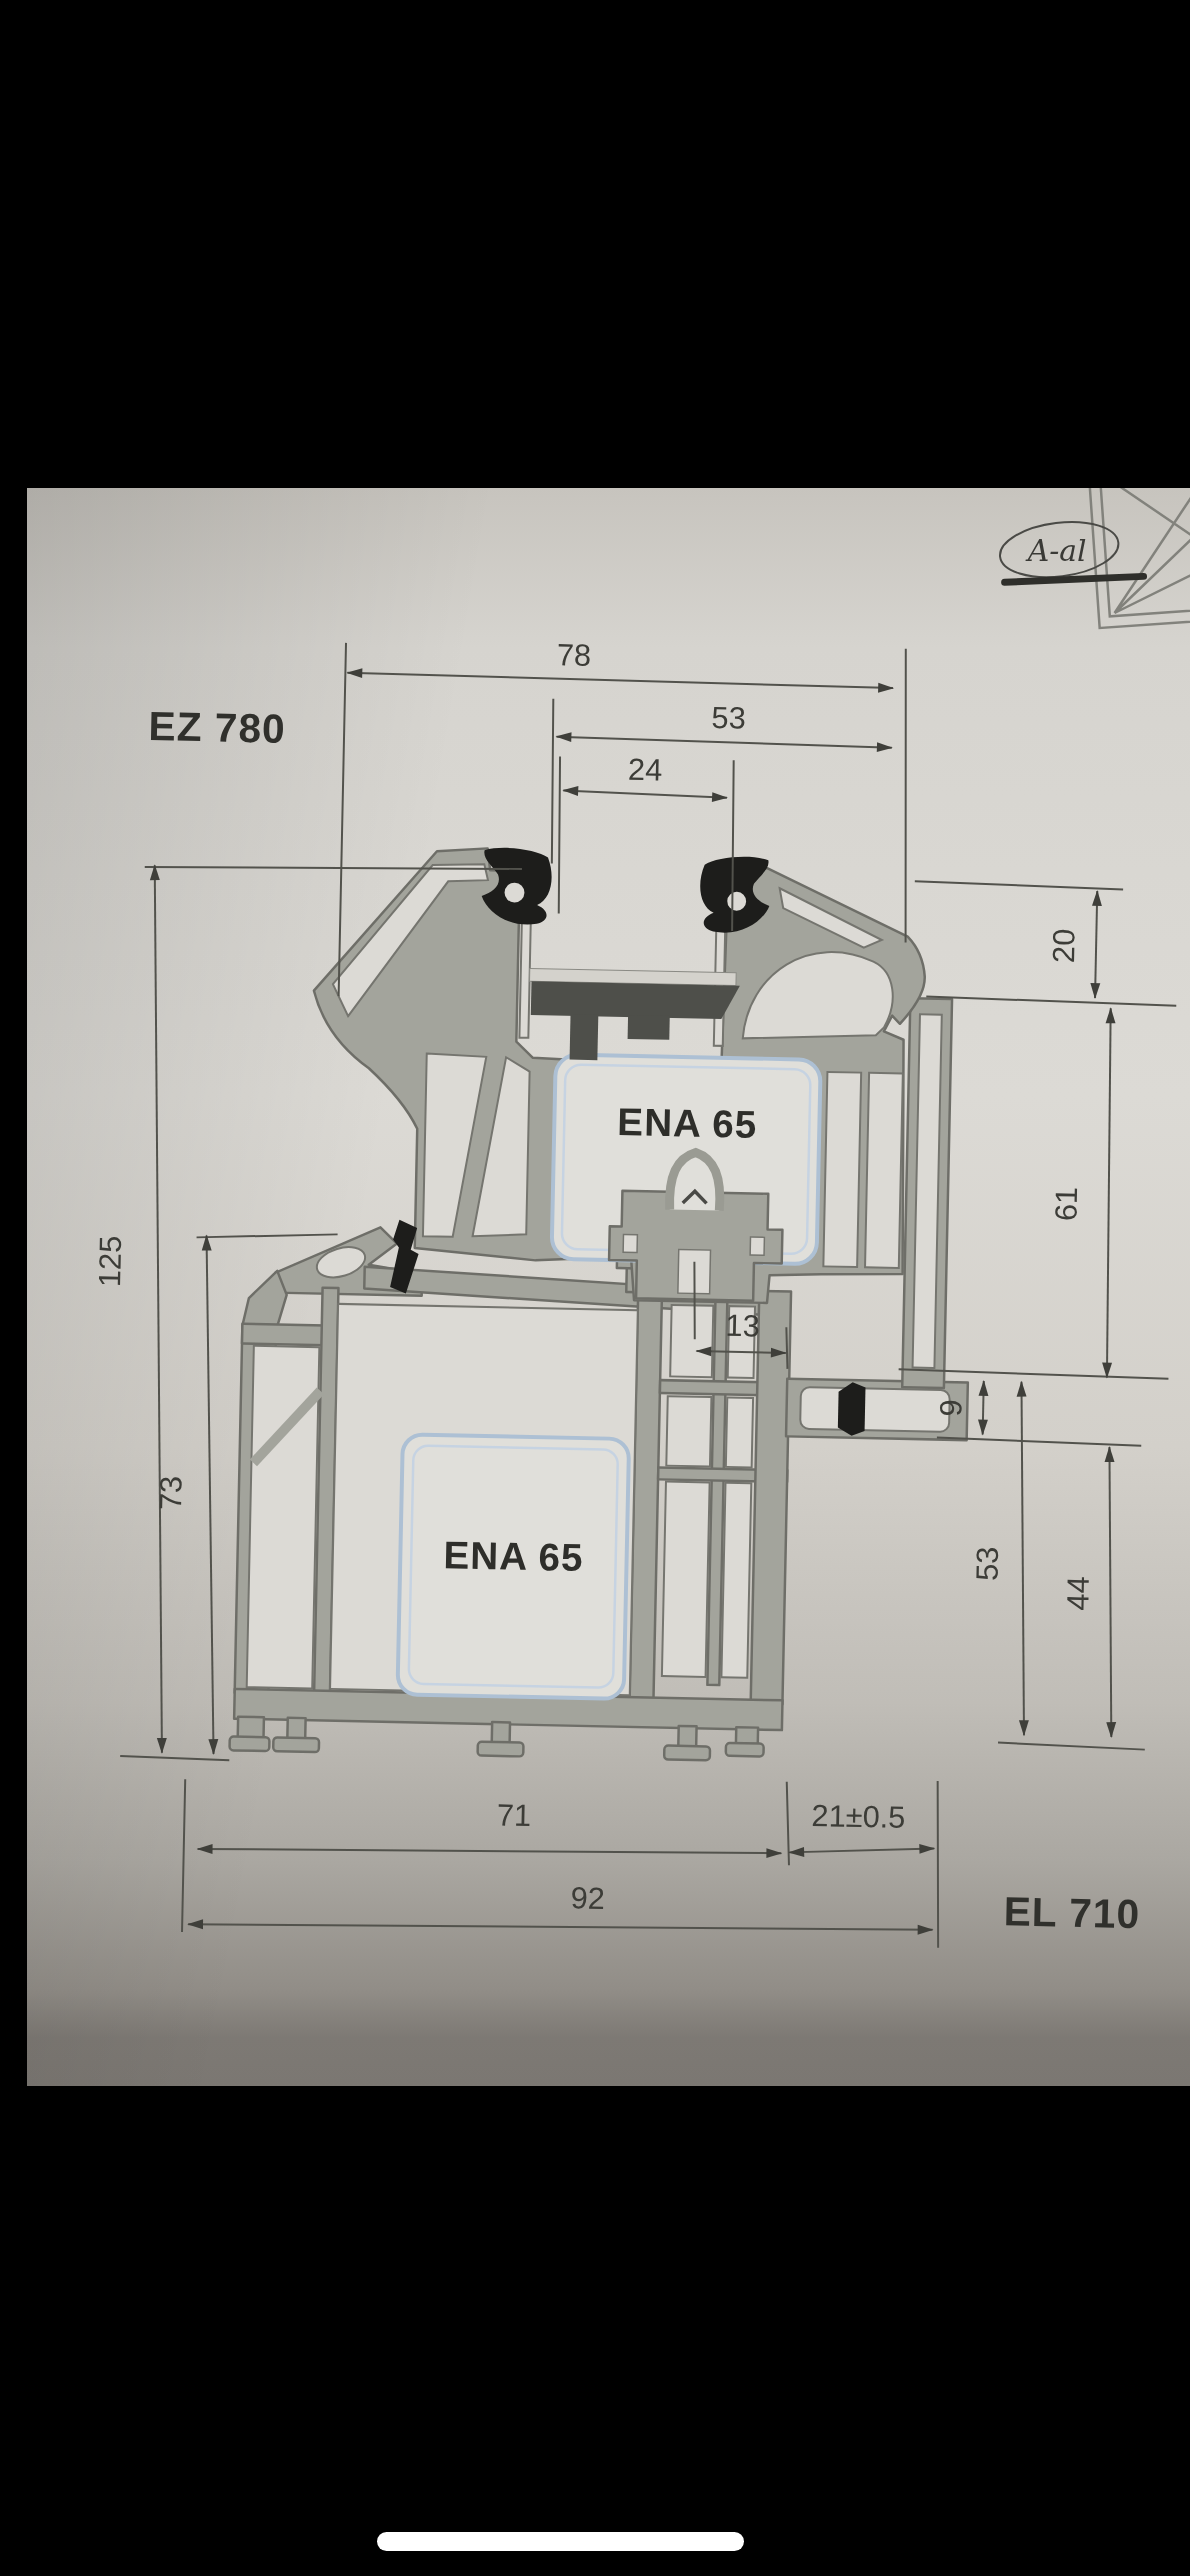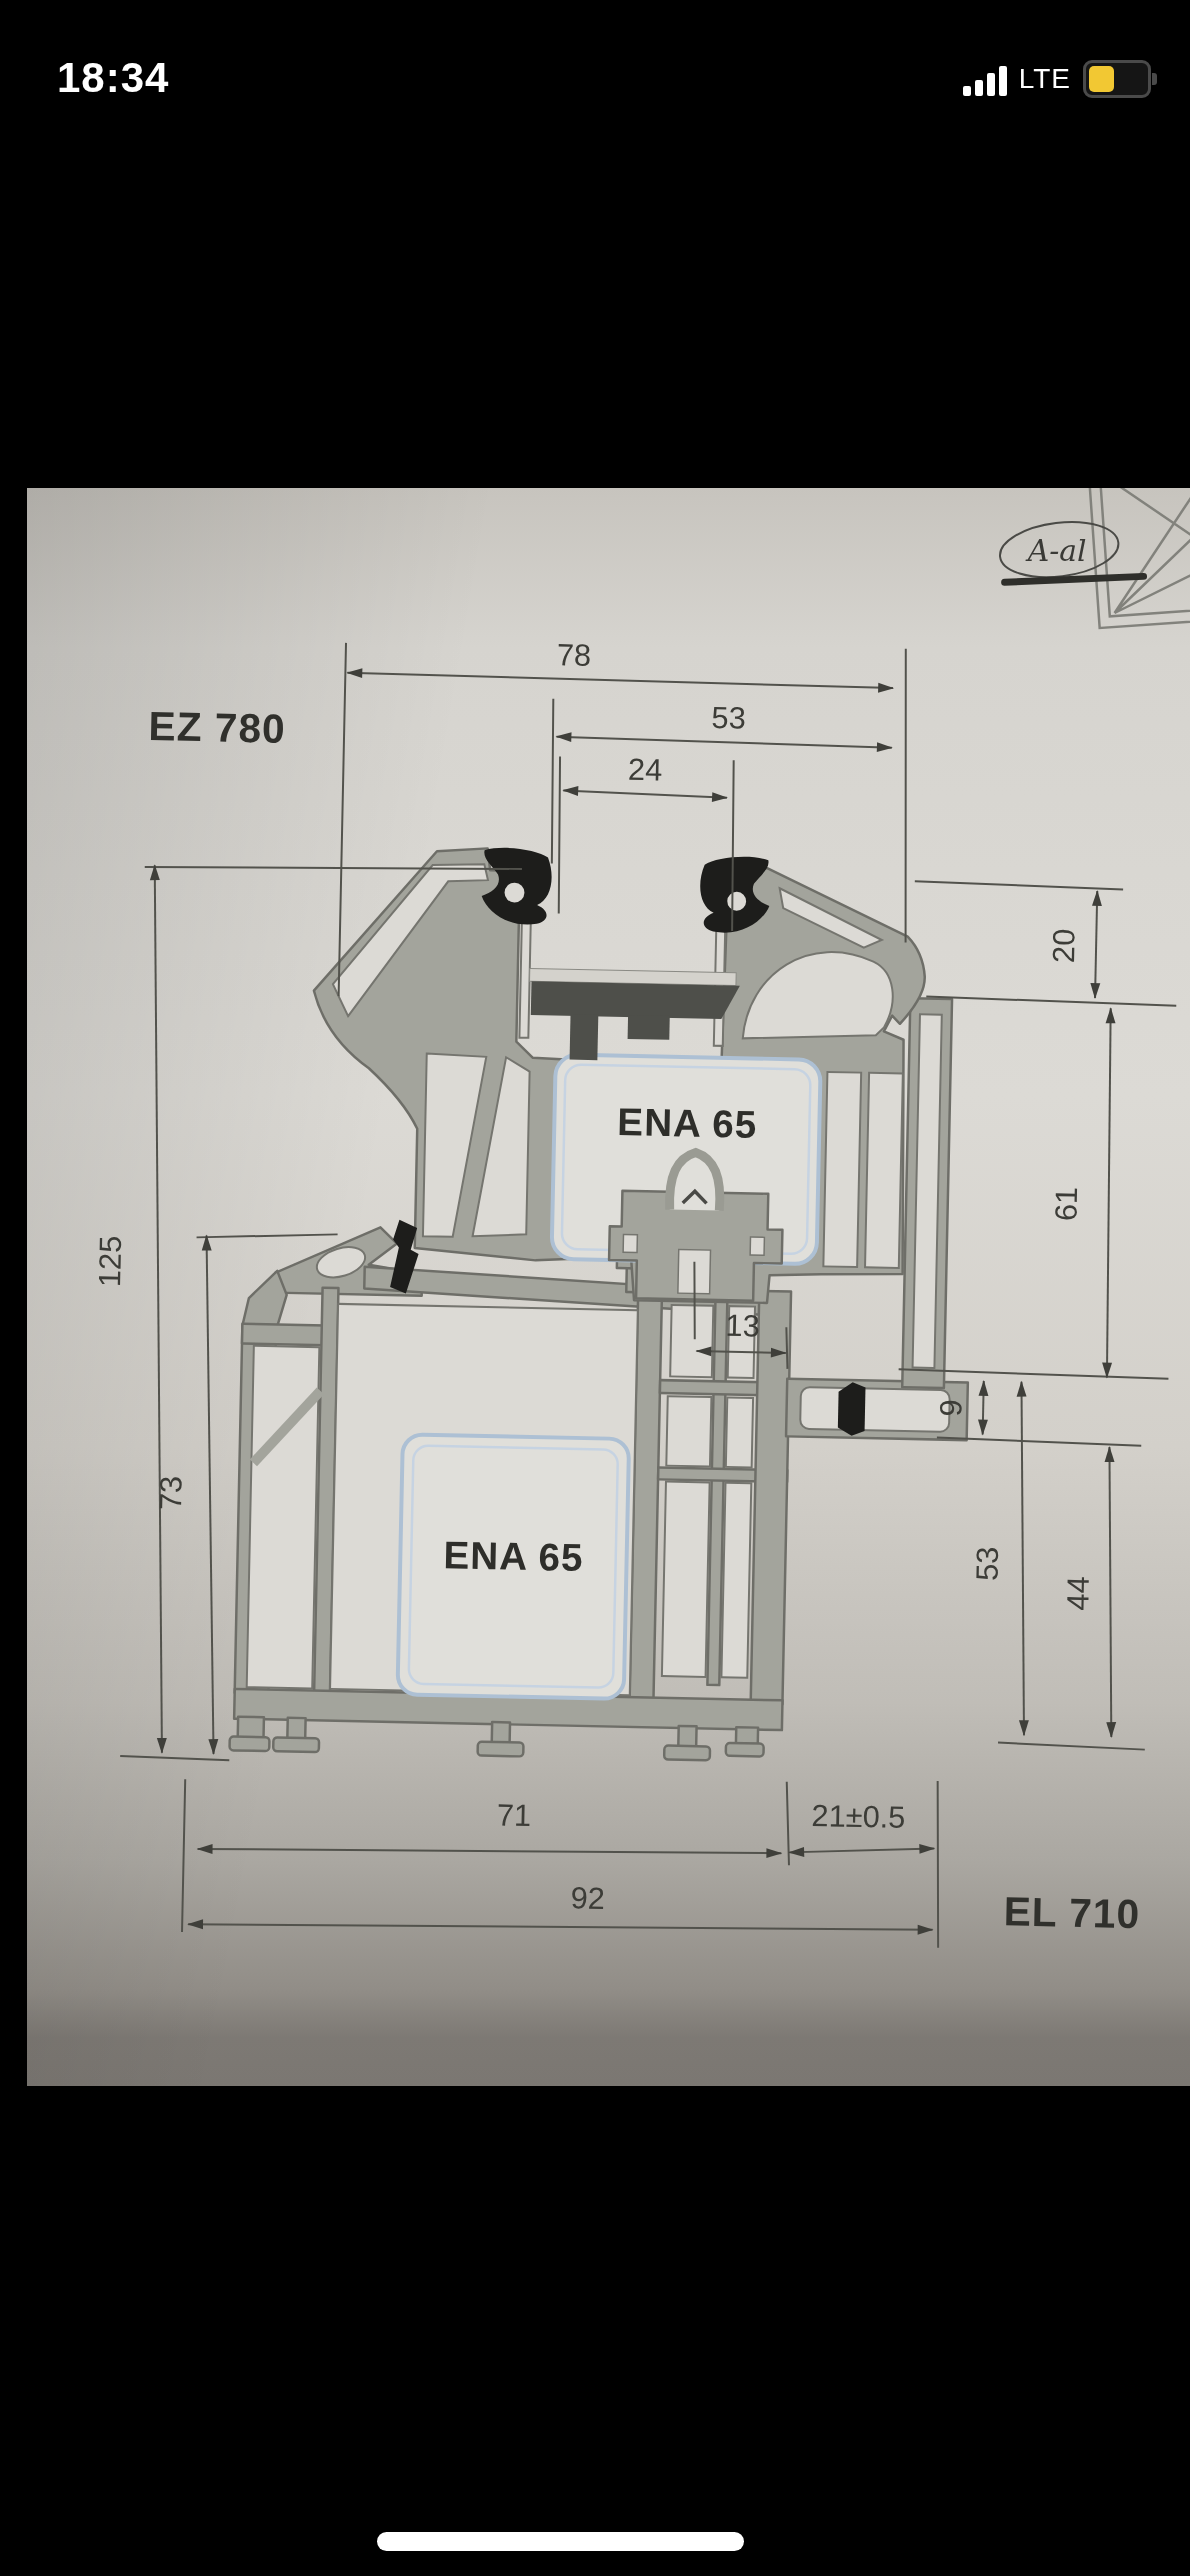"18:34" div.statusbar { html: <div> <div>18:34</div> <div> <div> <i></i> <i></i> <i></i> <i></i> </div> <div>LTE</div> <div> <div></div> <div></div> </div> </div> </div> -> none }
